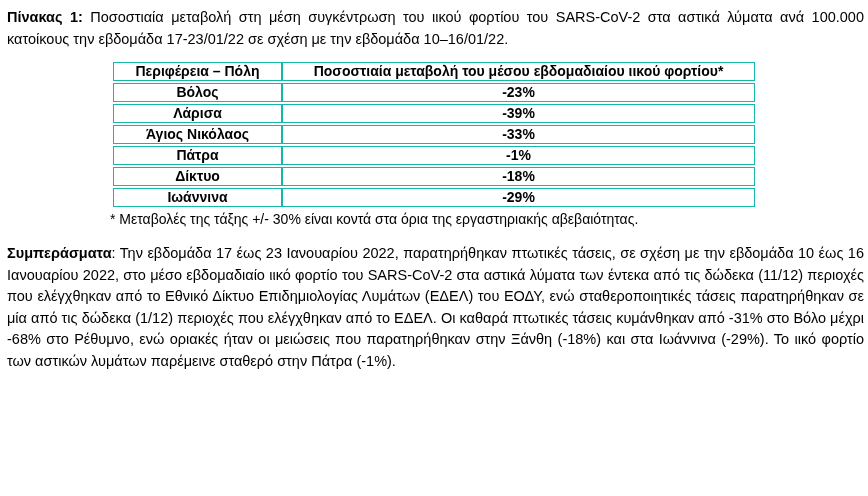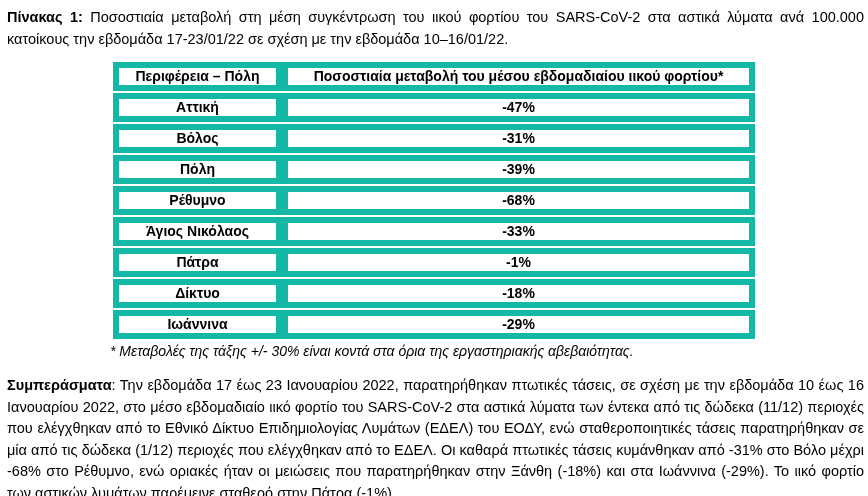"Περιφέρεια – Πόλη" .data-table th, .data-table td { border: 6px solid #14b8a6 -> 1px solid #14b8a6 }
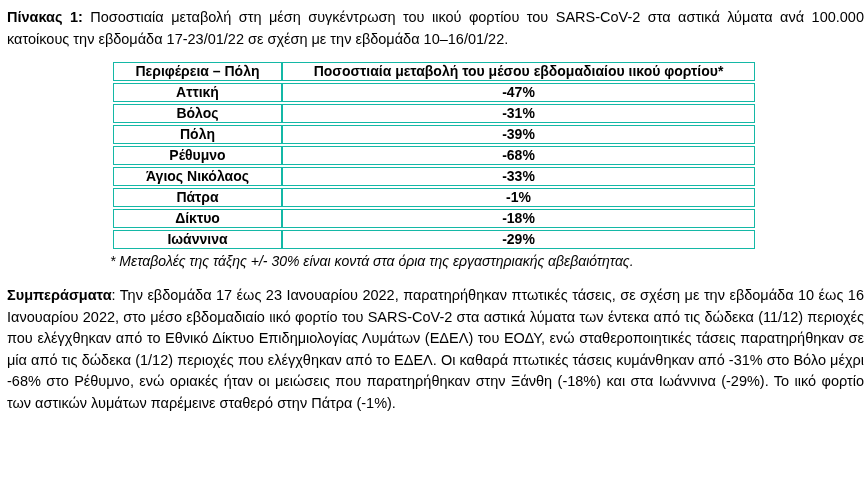"Αττική" tr { html: <tr> <td>Αττική</td> <td>-47%</td> </tr> -> none }
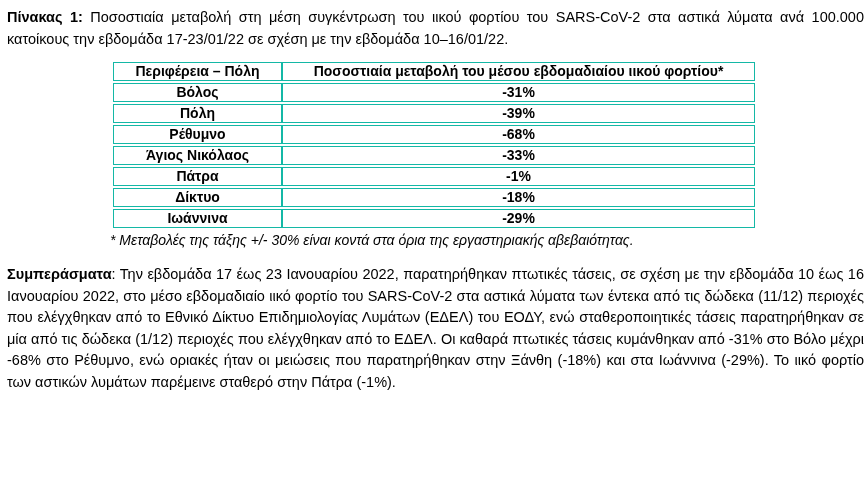"-31%" td { text: -31% -> -23% }
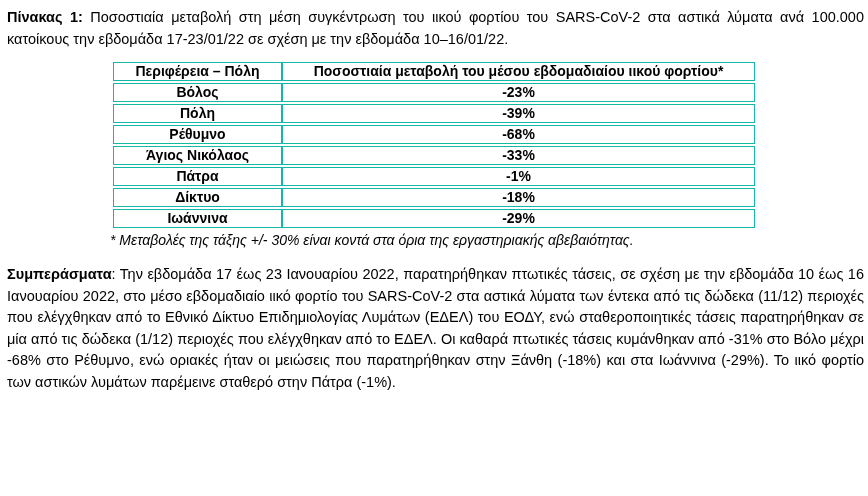"Πόλη" td { text: Πόλη -> Λάρισα }
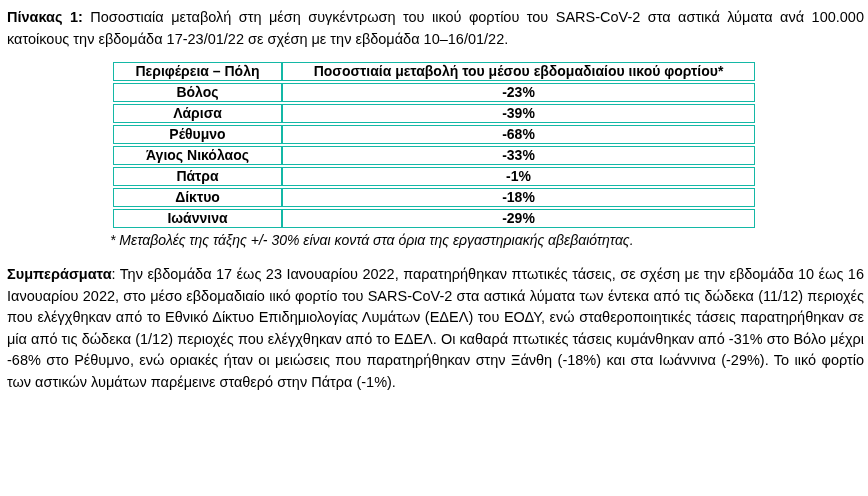"Ρέθυμνο" tr { html: <tr> <td>Ρέθυμνο</td> <td>-68%</td> </tr> -> none }
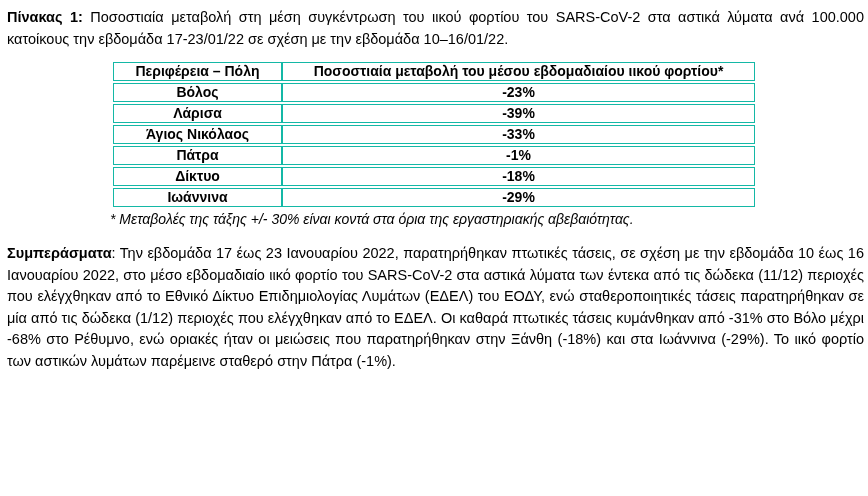"* Μεταβολές της τάξης +/-" .footnote { font-style: italic -> none }
